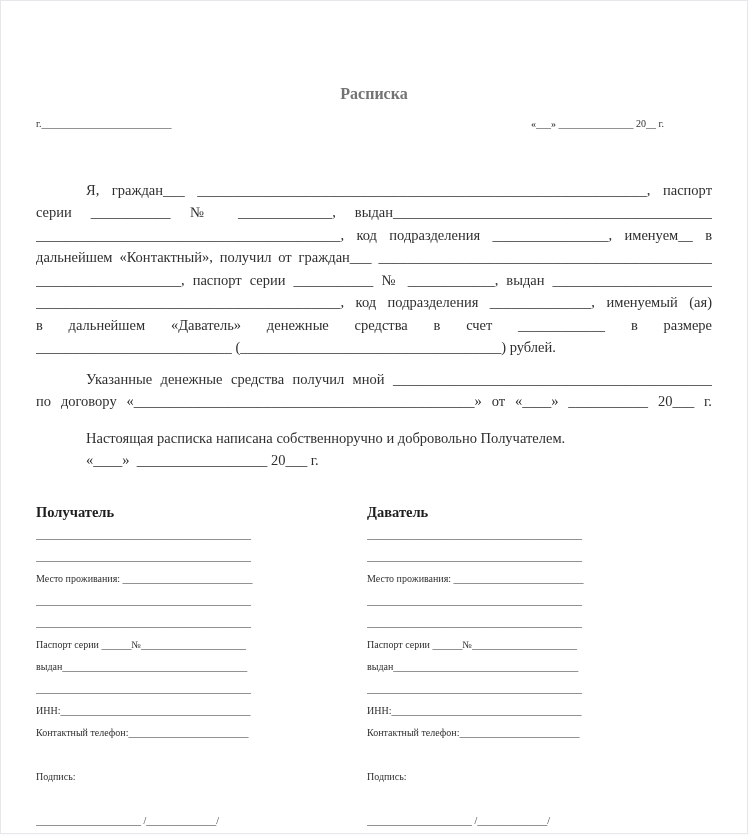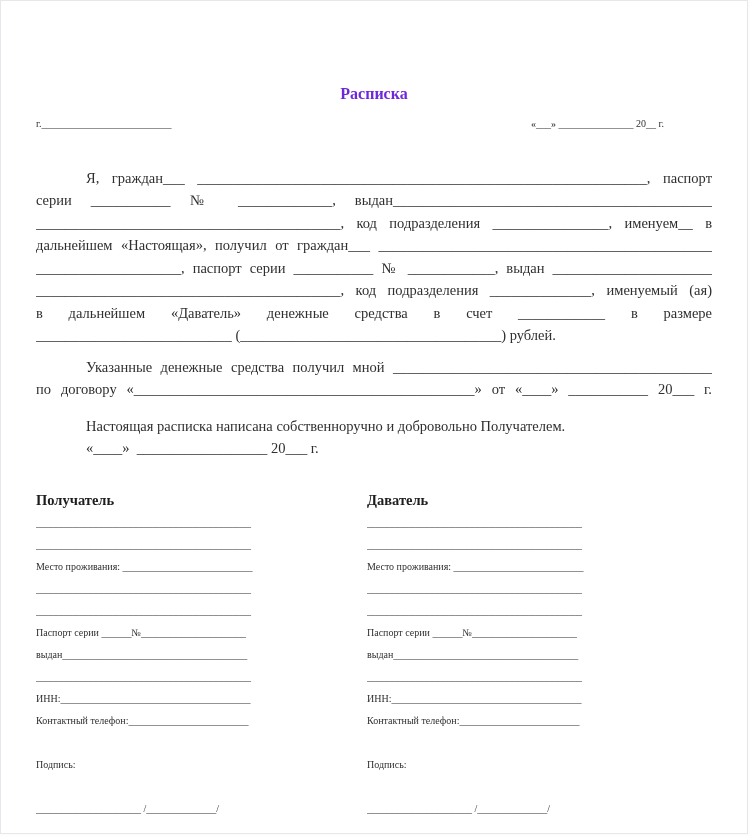"Расписка" .doc-title { color: #6d28d9 -> #737373 }
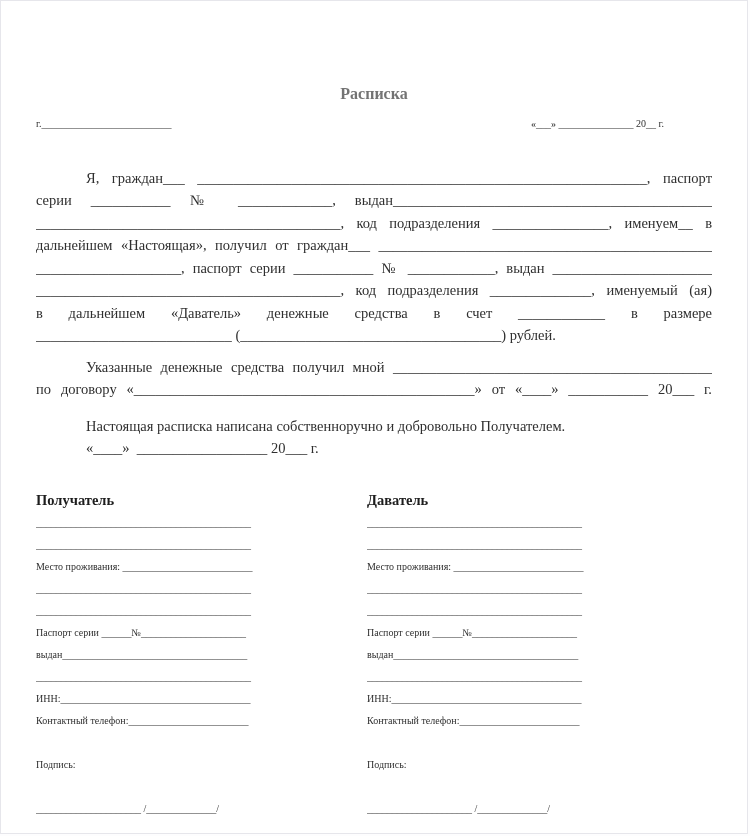"Я, граждан___" .p1 { margin-top: 32px -> 44px }
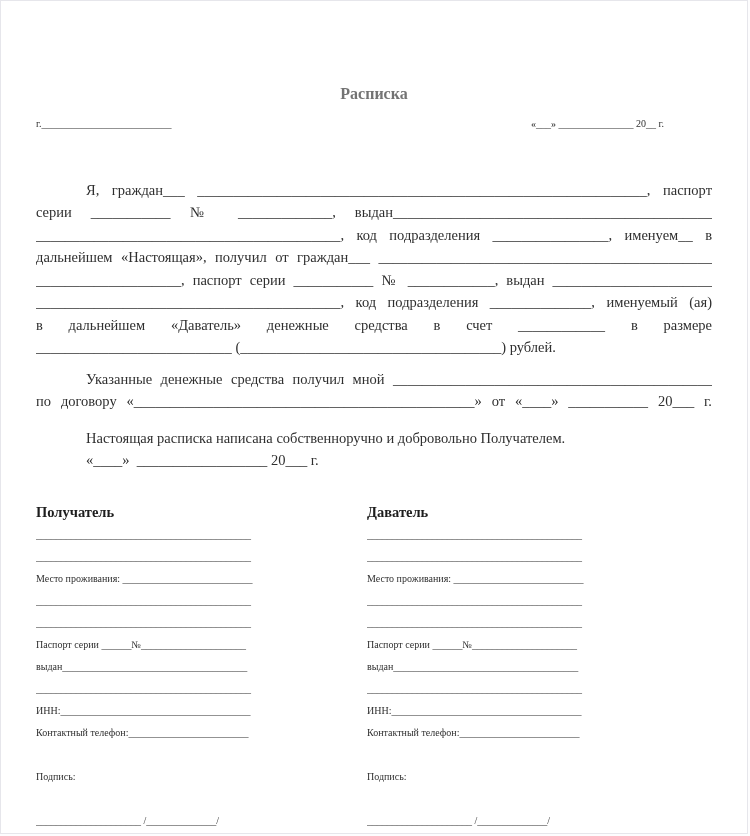"дальнейшем «Настоящая», получил от" div.bline { text: Настоящая -> Контактный }
